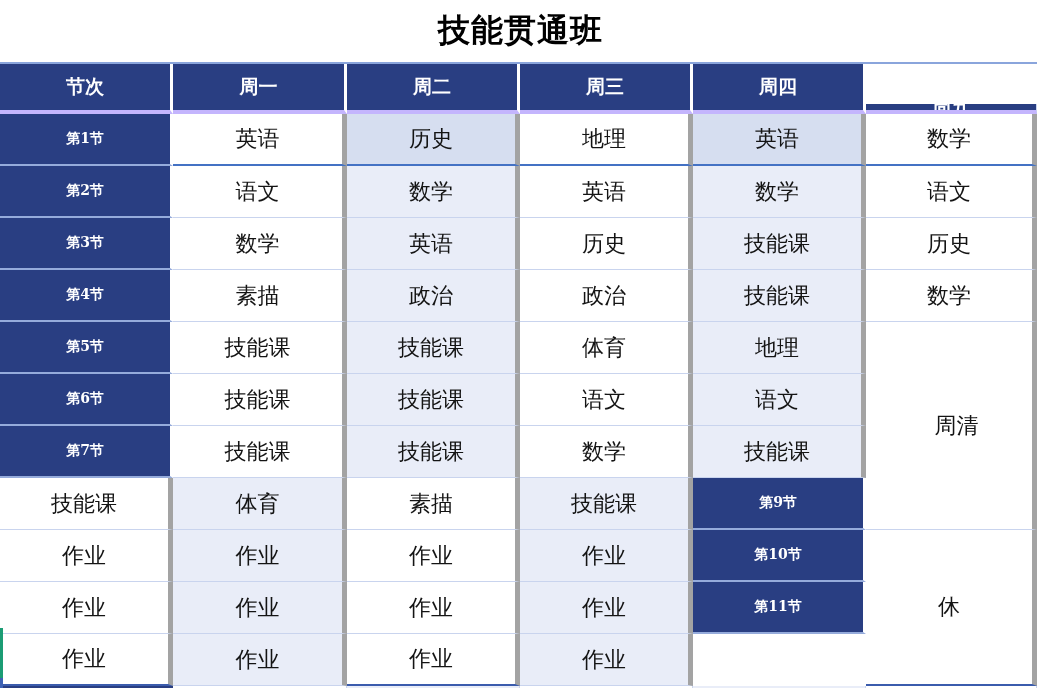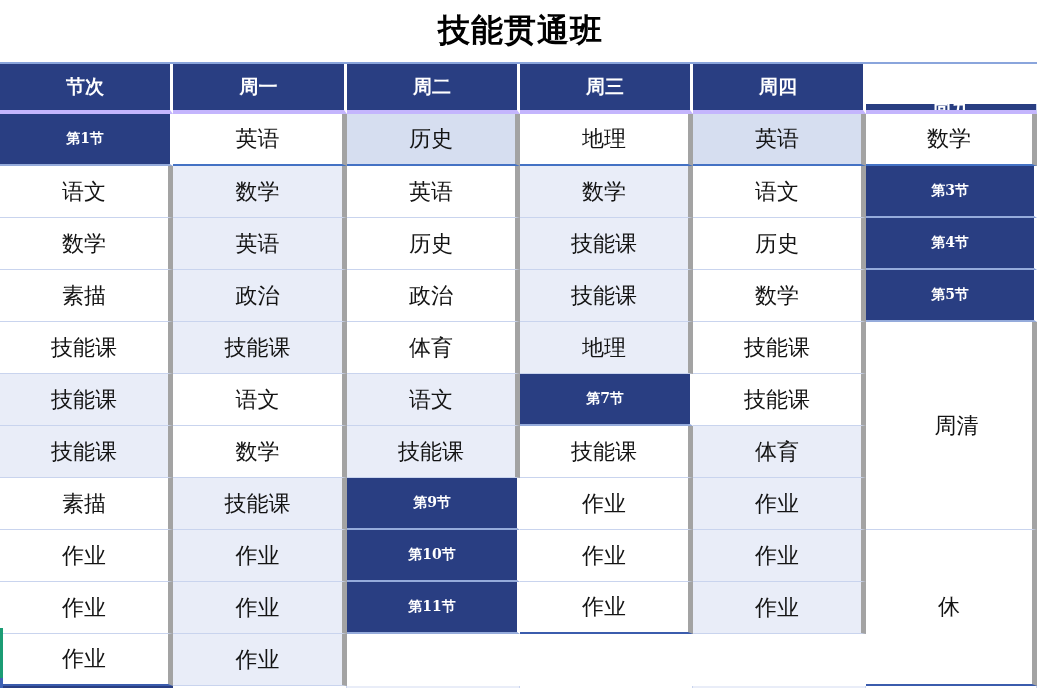"第2节" div.c { html: none -> <div>第2节</div> }
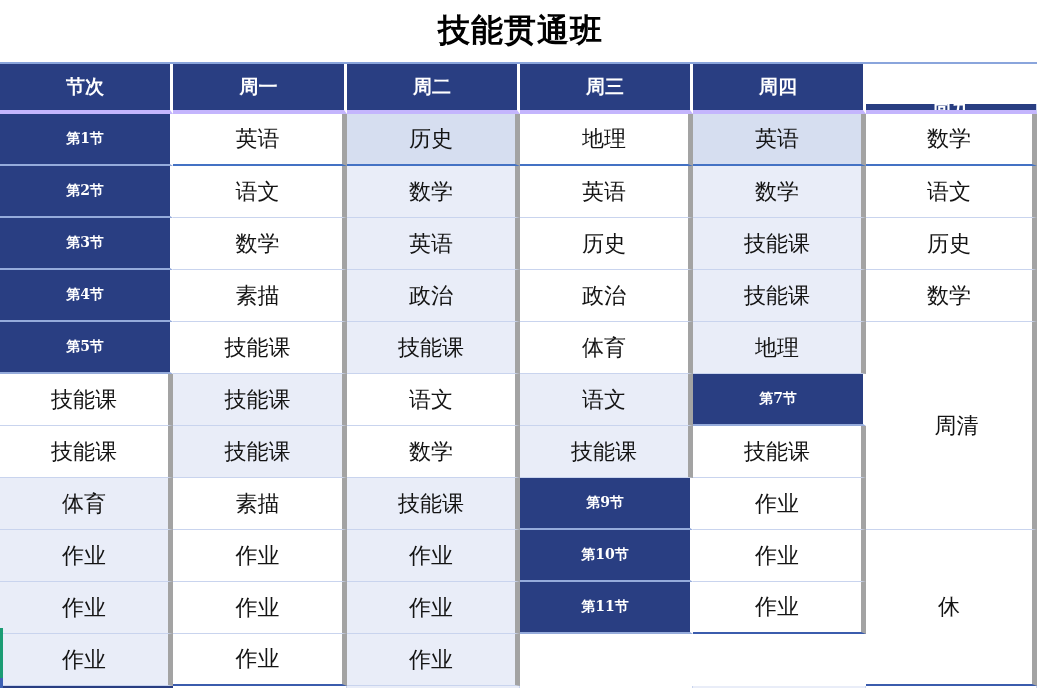"第6节" div.c { html: none -> <div>第6节</div> }
